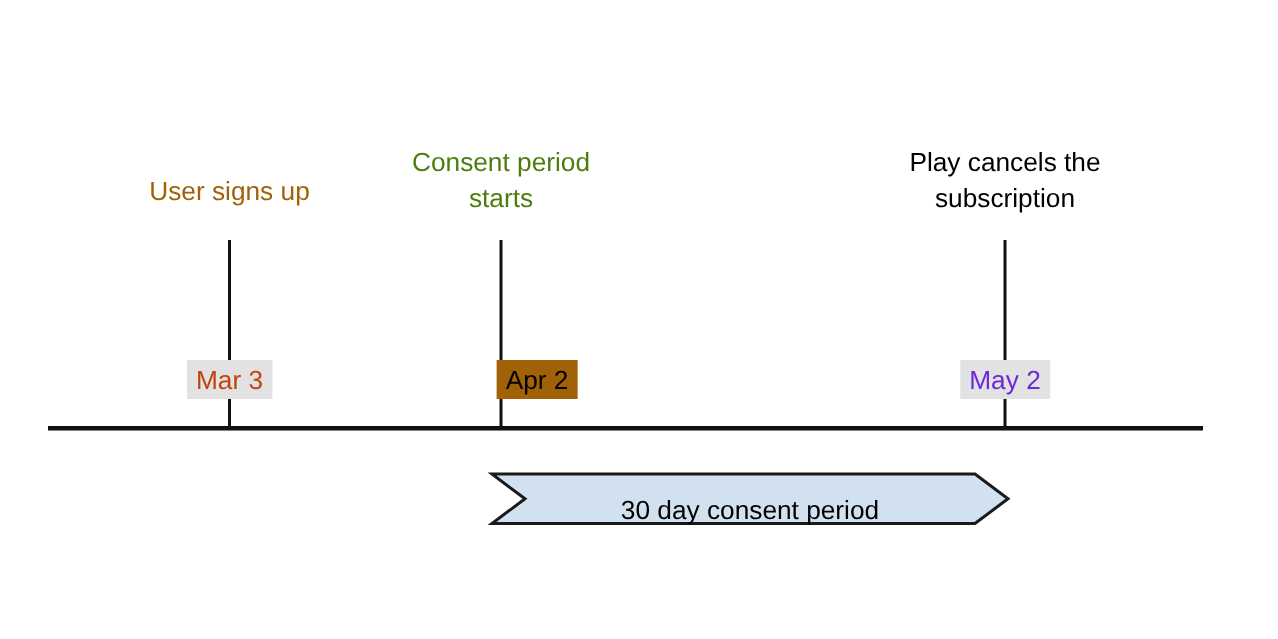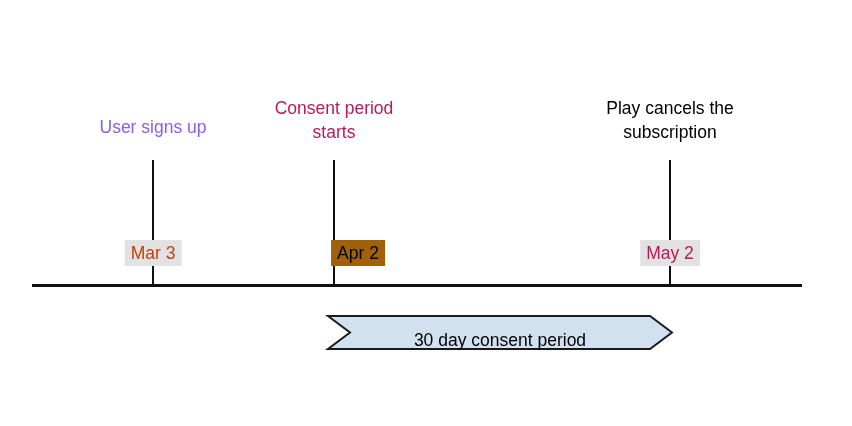"Consent period" div.event-caption { color: #be185d -> #4d7c0f }
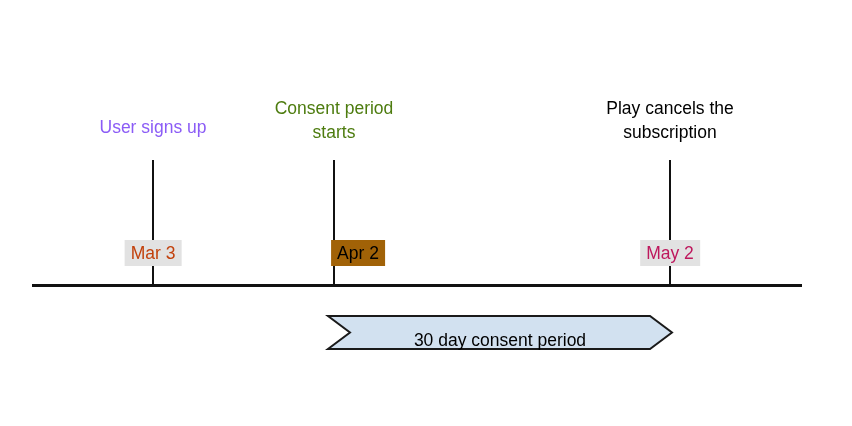"User signs up" div.event-caption { color: #8b5cf6 -> #a16207 }
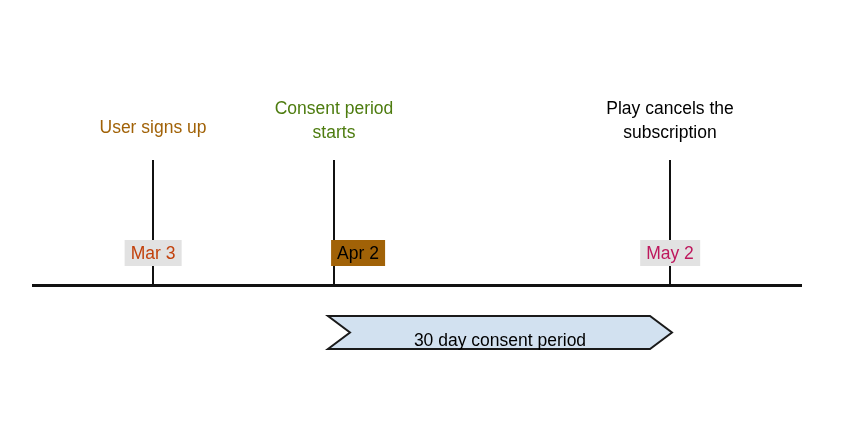"May 2" div.date-chip { color: #be185d -> #6d28d9 }
